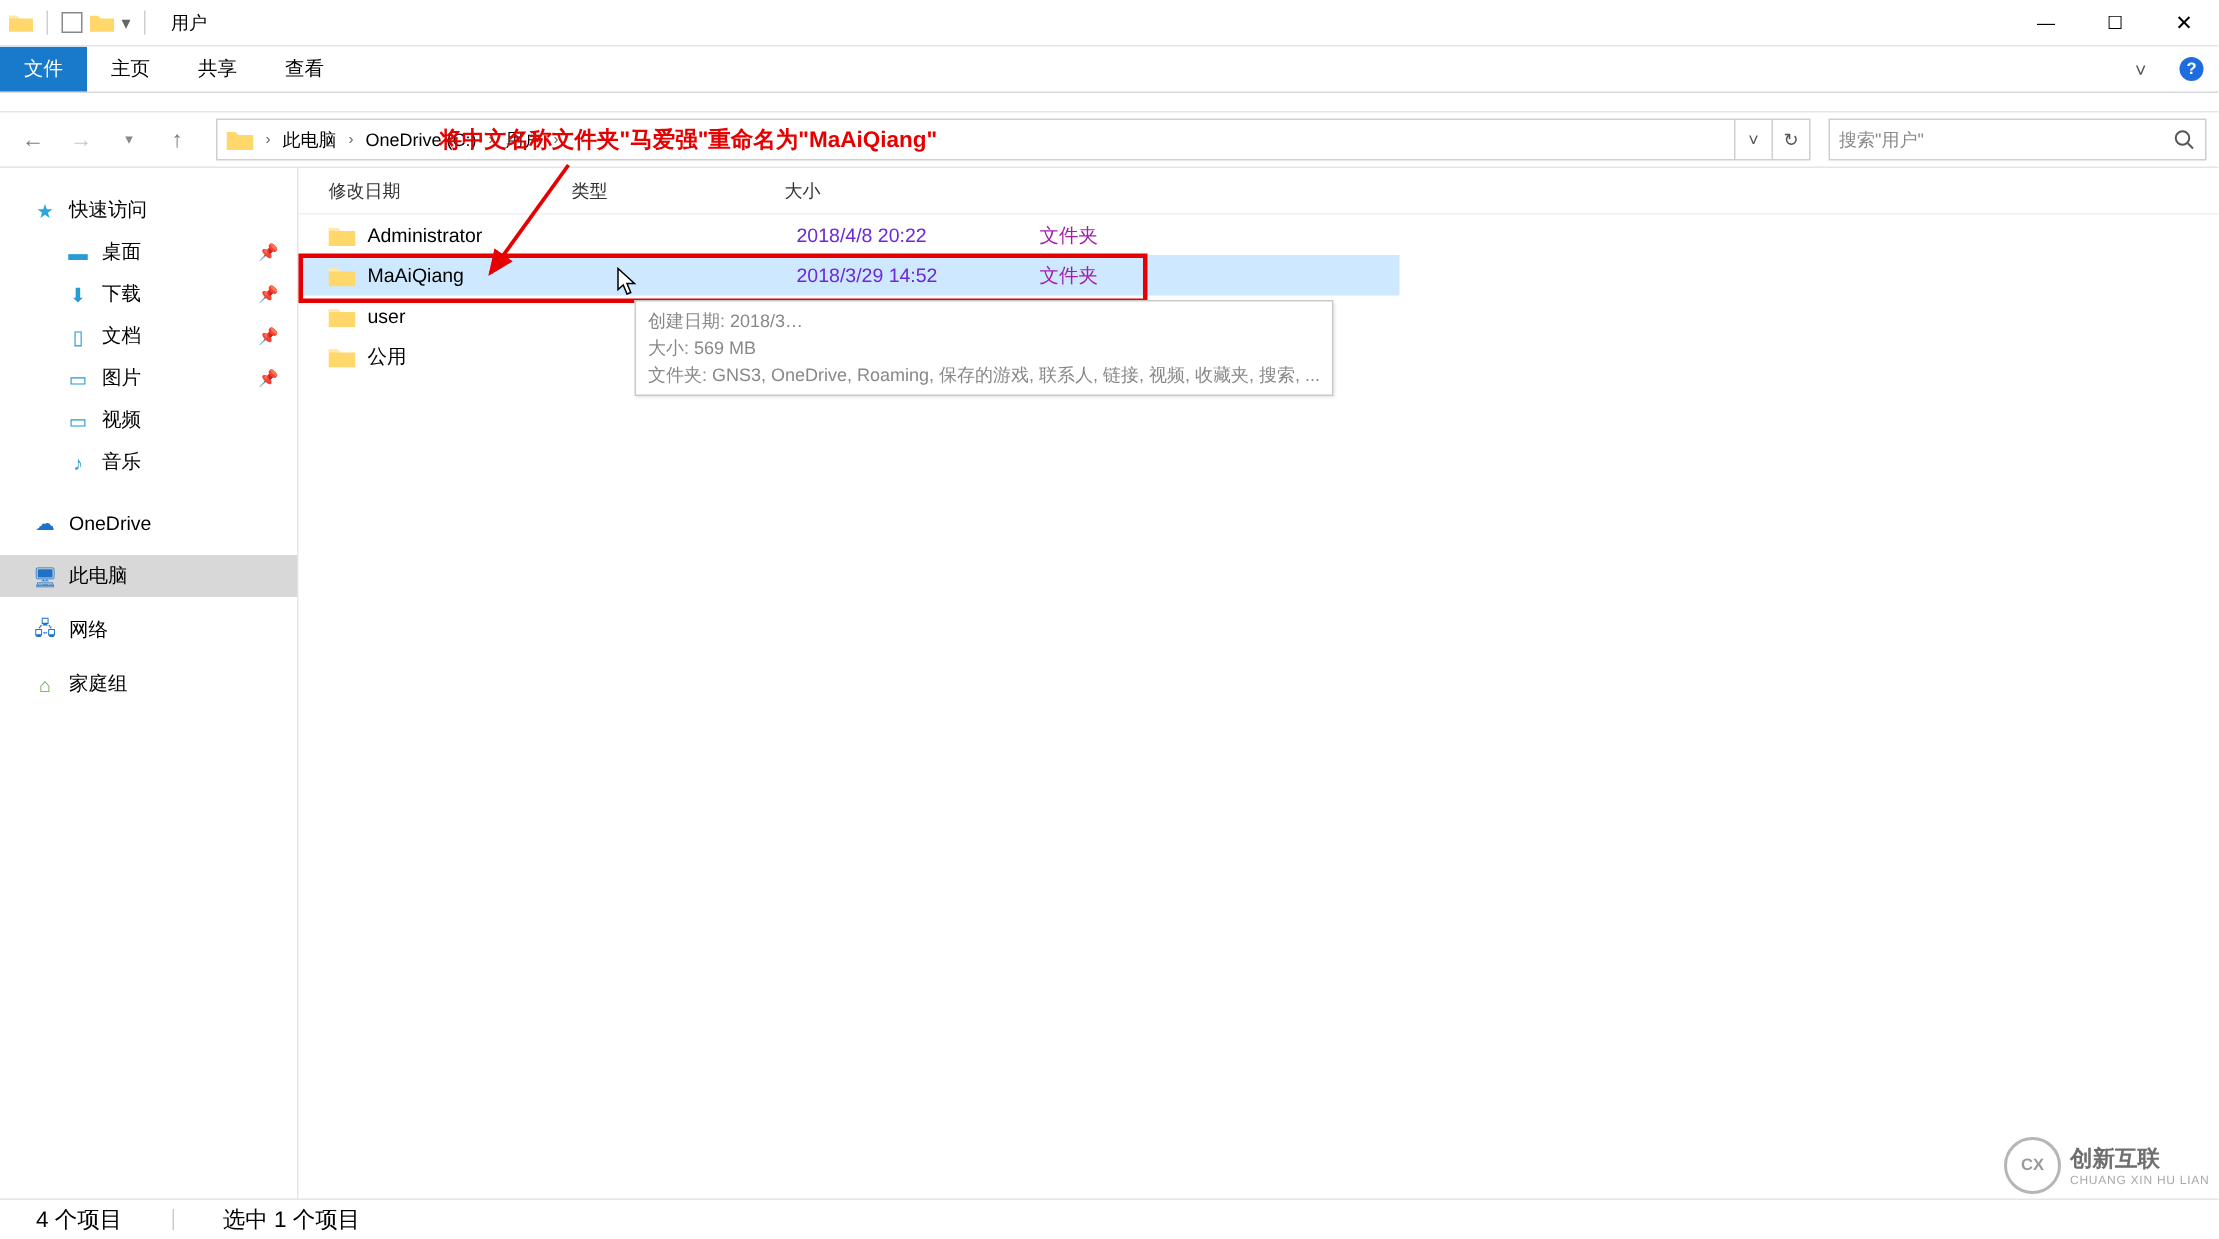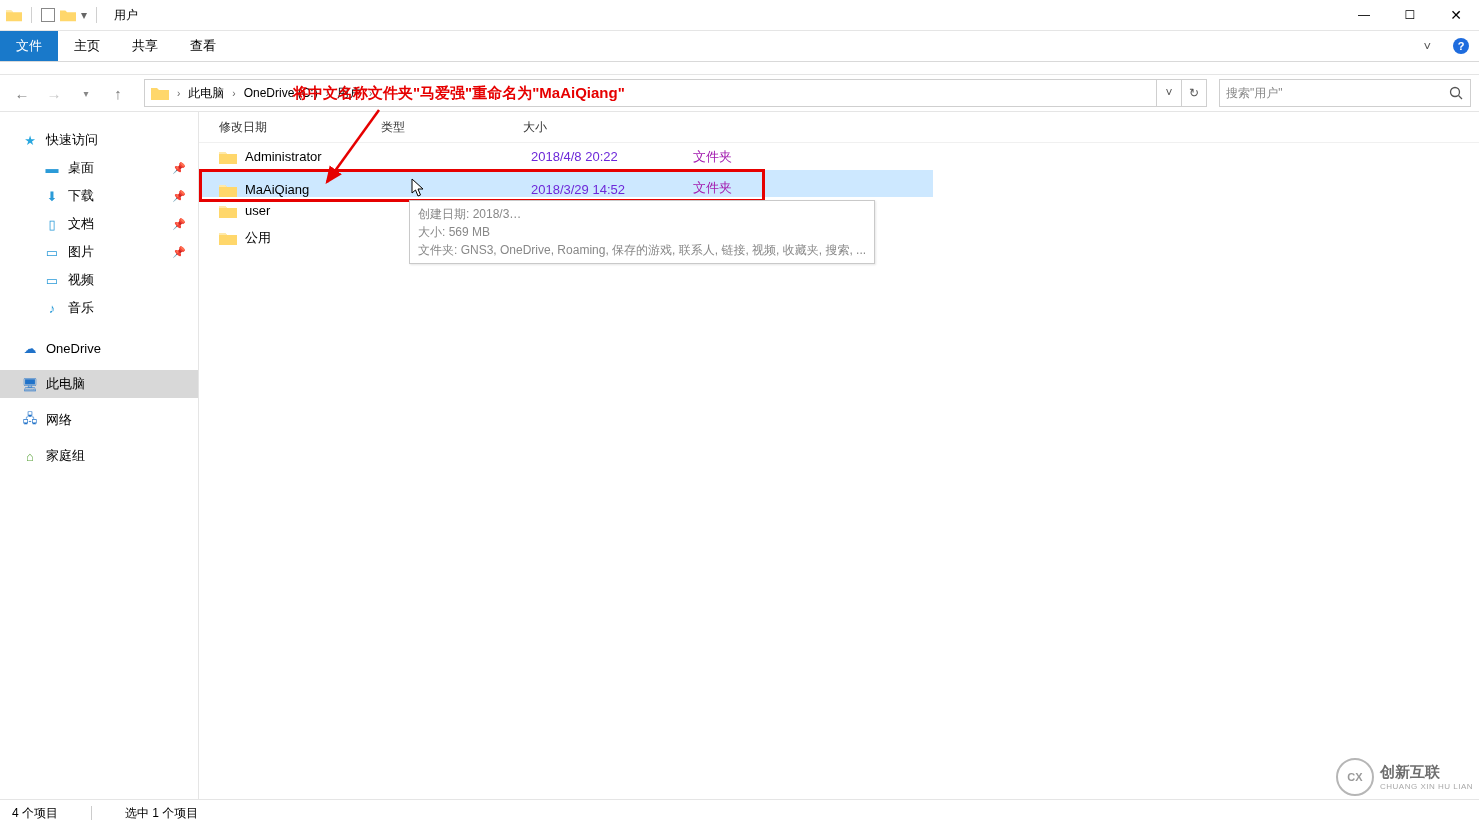"MaAiQiang" div.row { align-items: flex-end -> none }
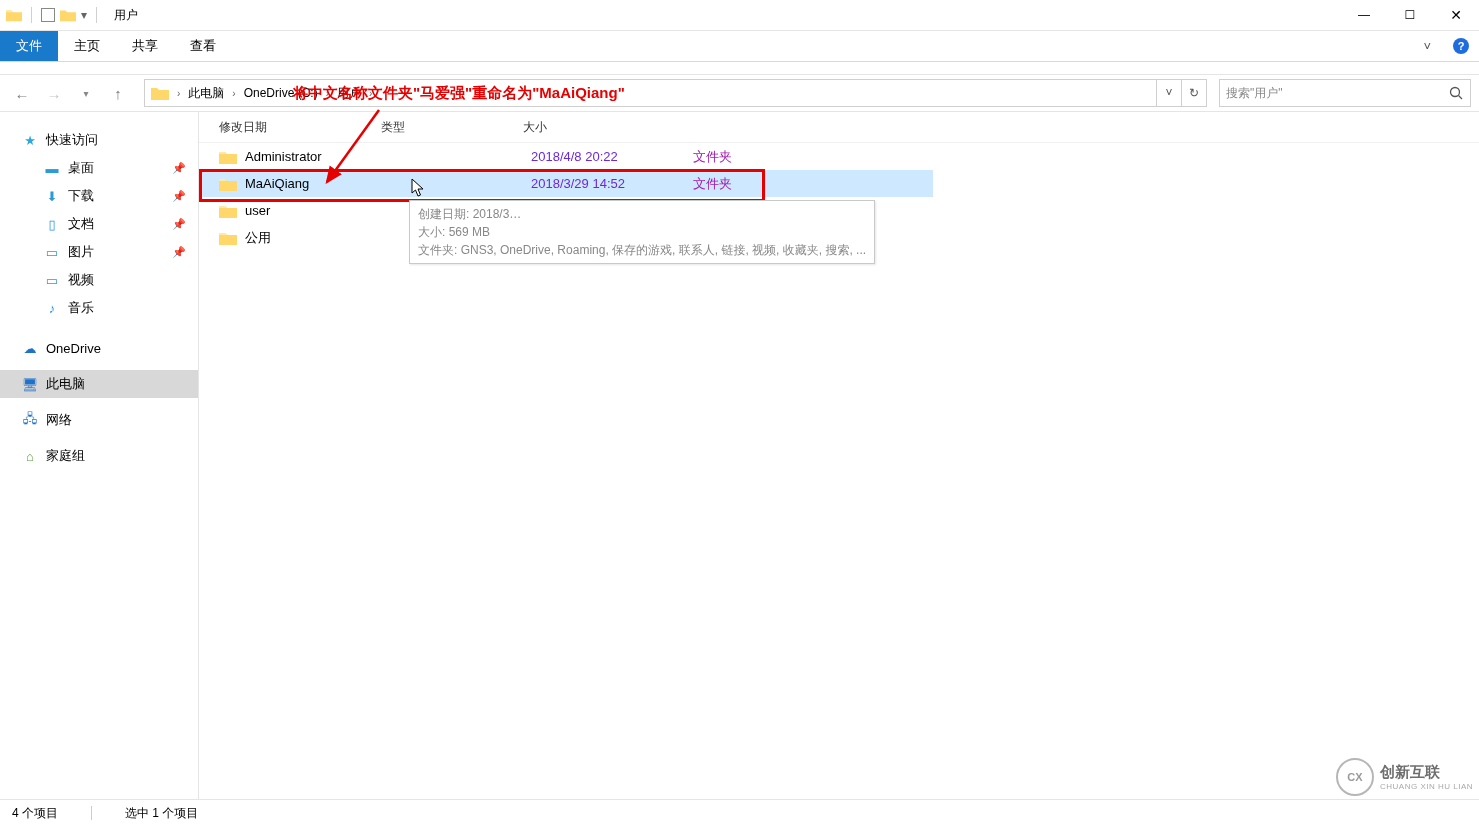"创建日期: 2018/3…" div.tooltip { left: 210px -> 224px }
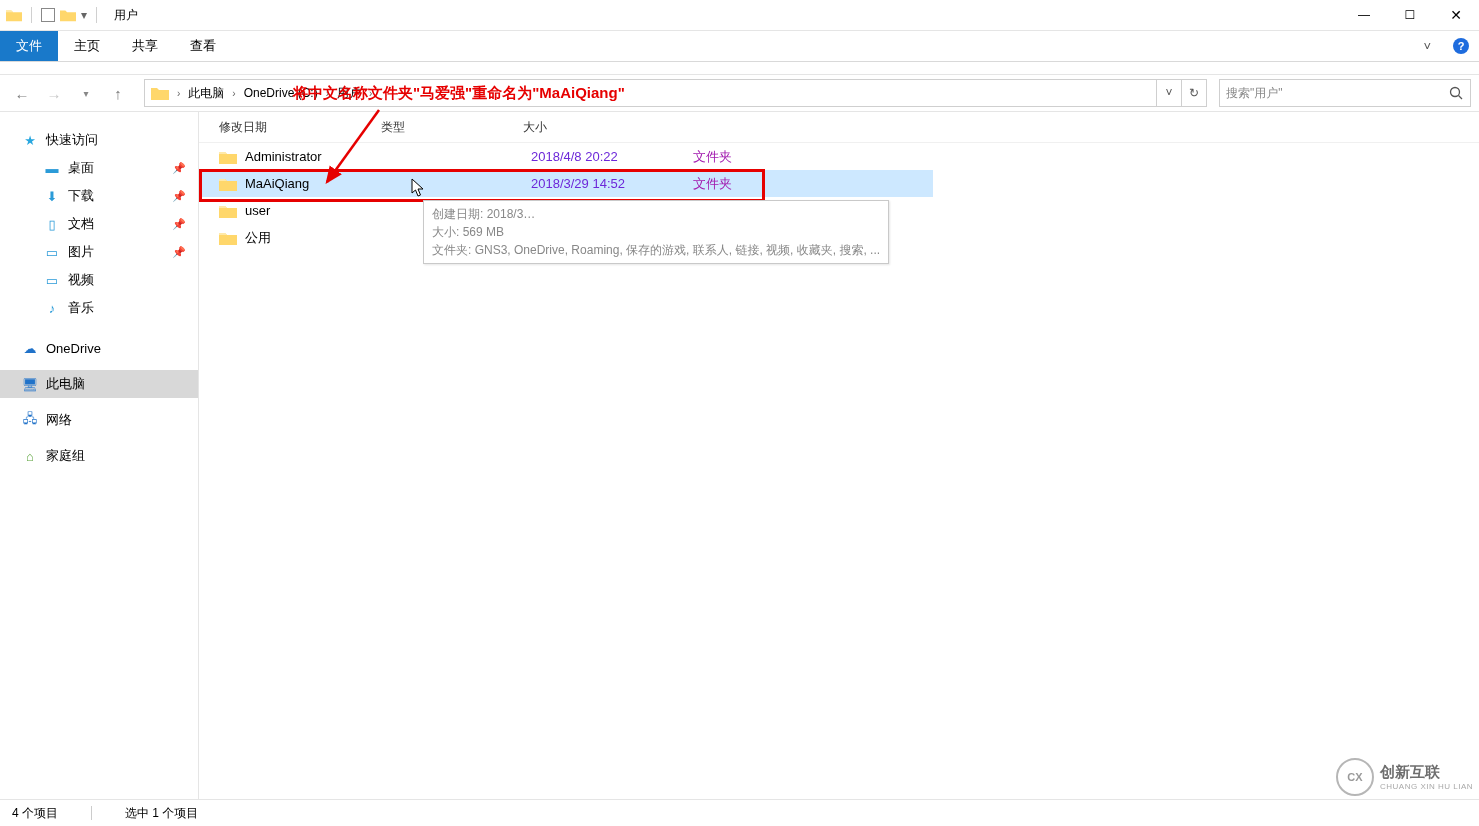"4 个项目" .statusbar { font-size: 12px -> 15px; padding: 0 12px -> 0 24px }
